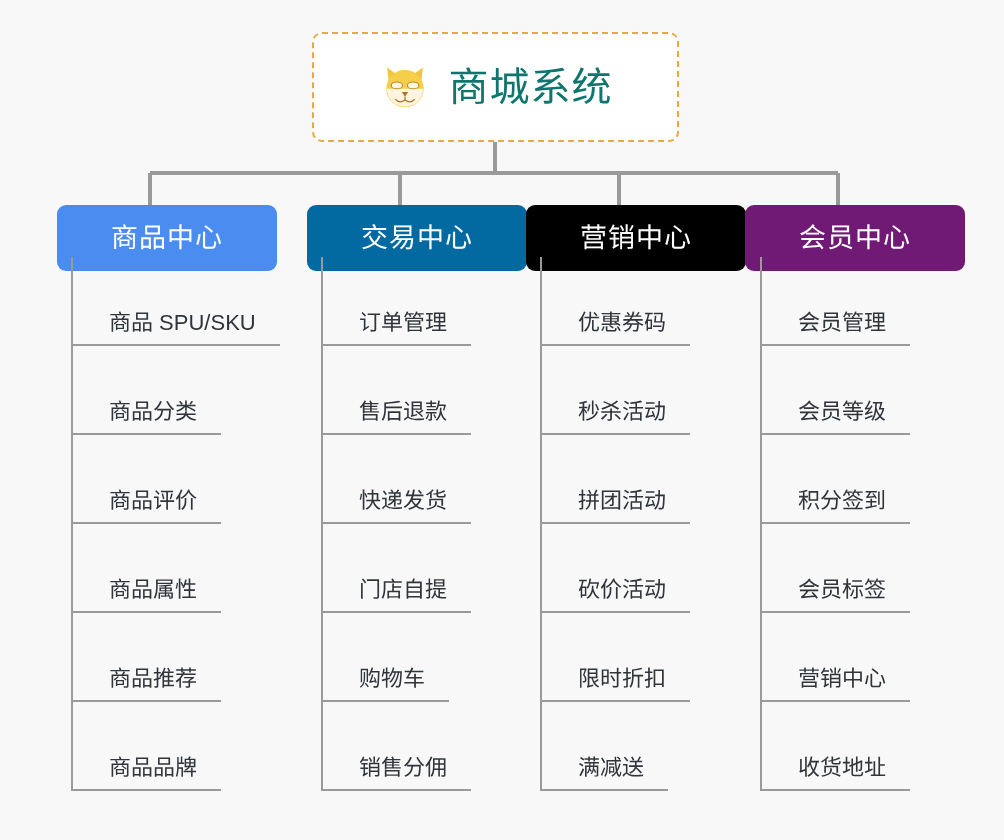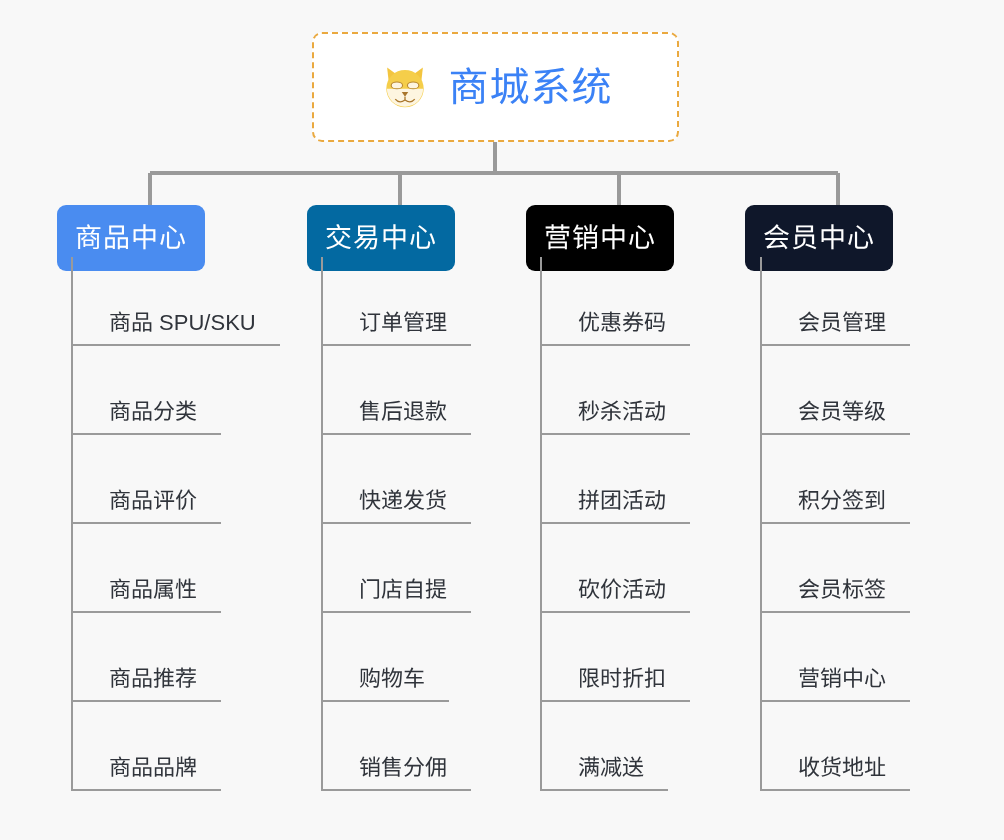"商城系统" span.root-title { color: #3b82f6 -> #0f766e }
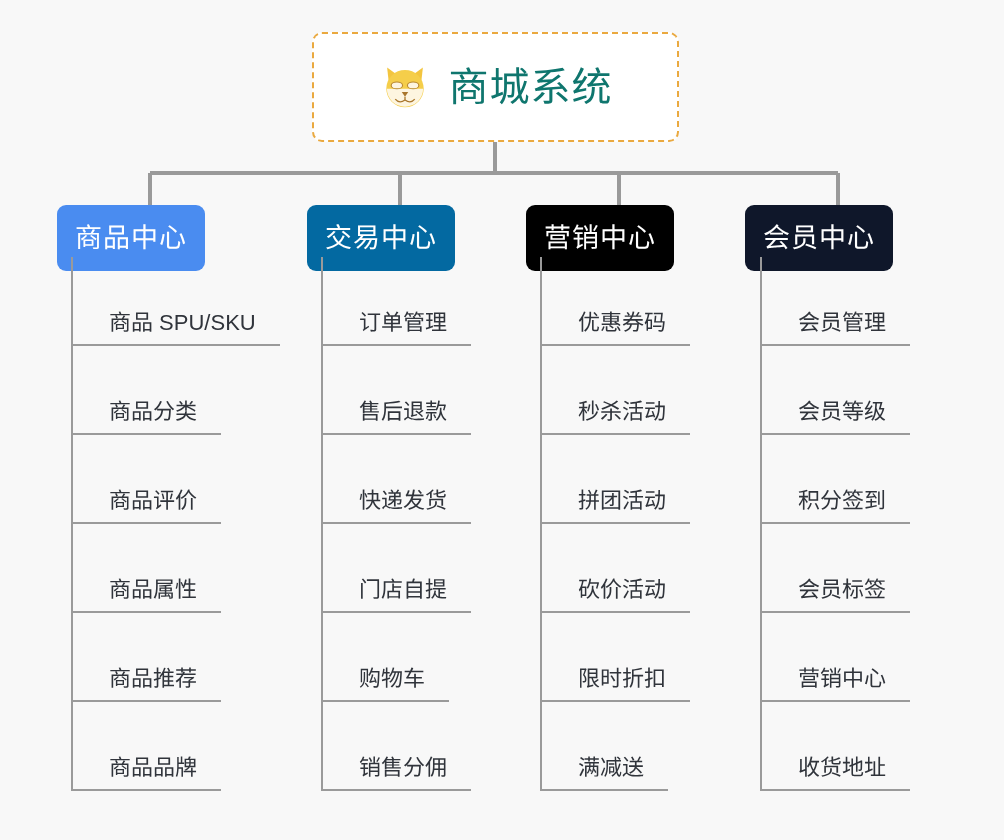"商品中心" .cat-box { width: 148px -> 220px }
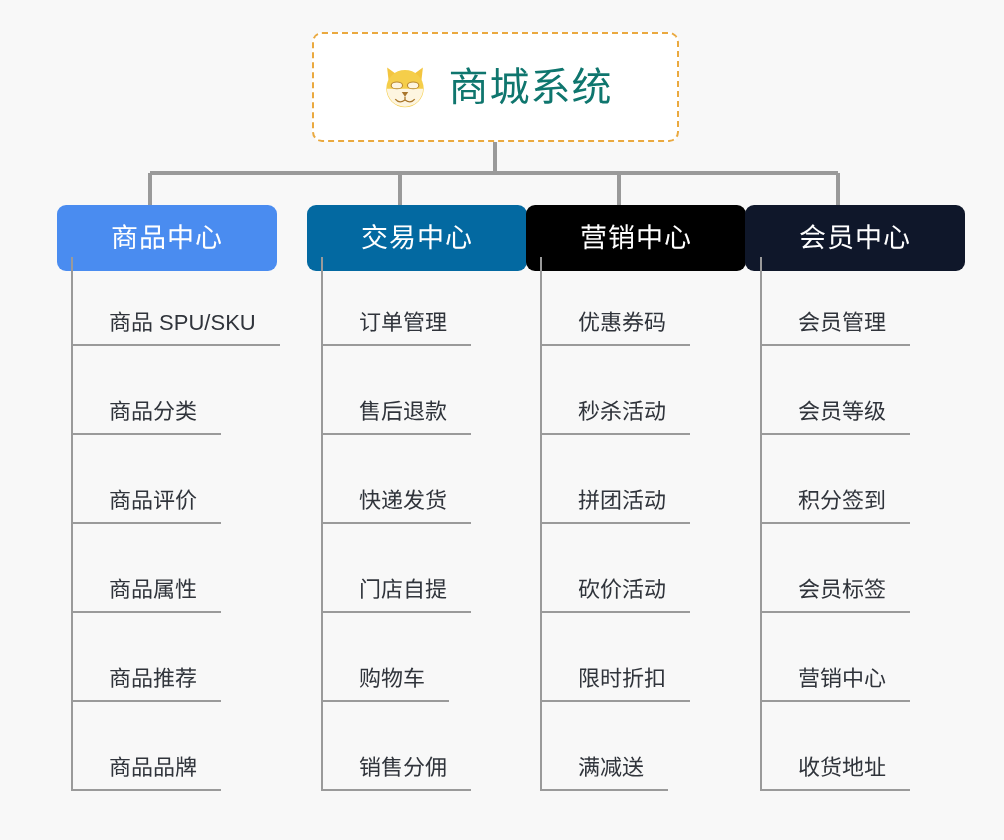"会员中心" div.cat-box { background: #0f172a -> #701a75 }
